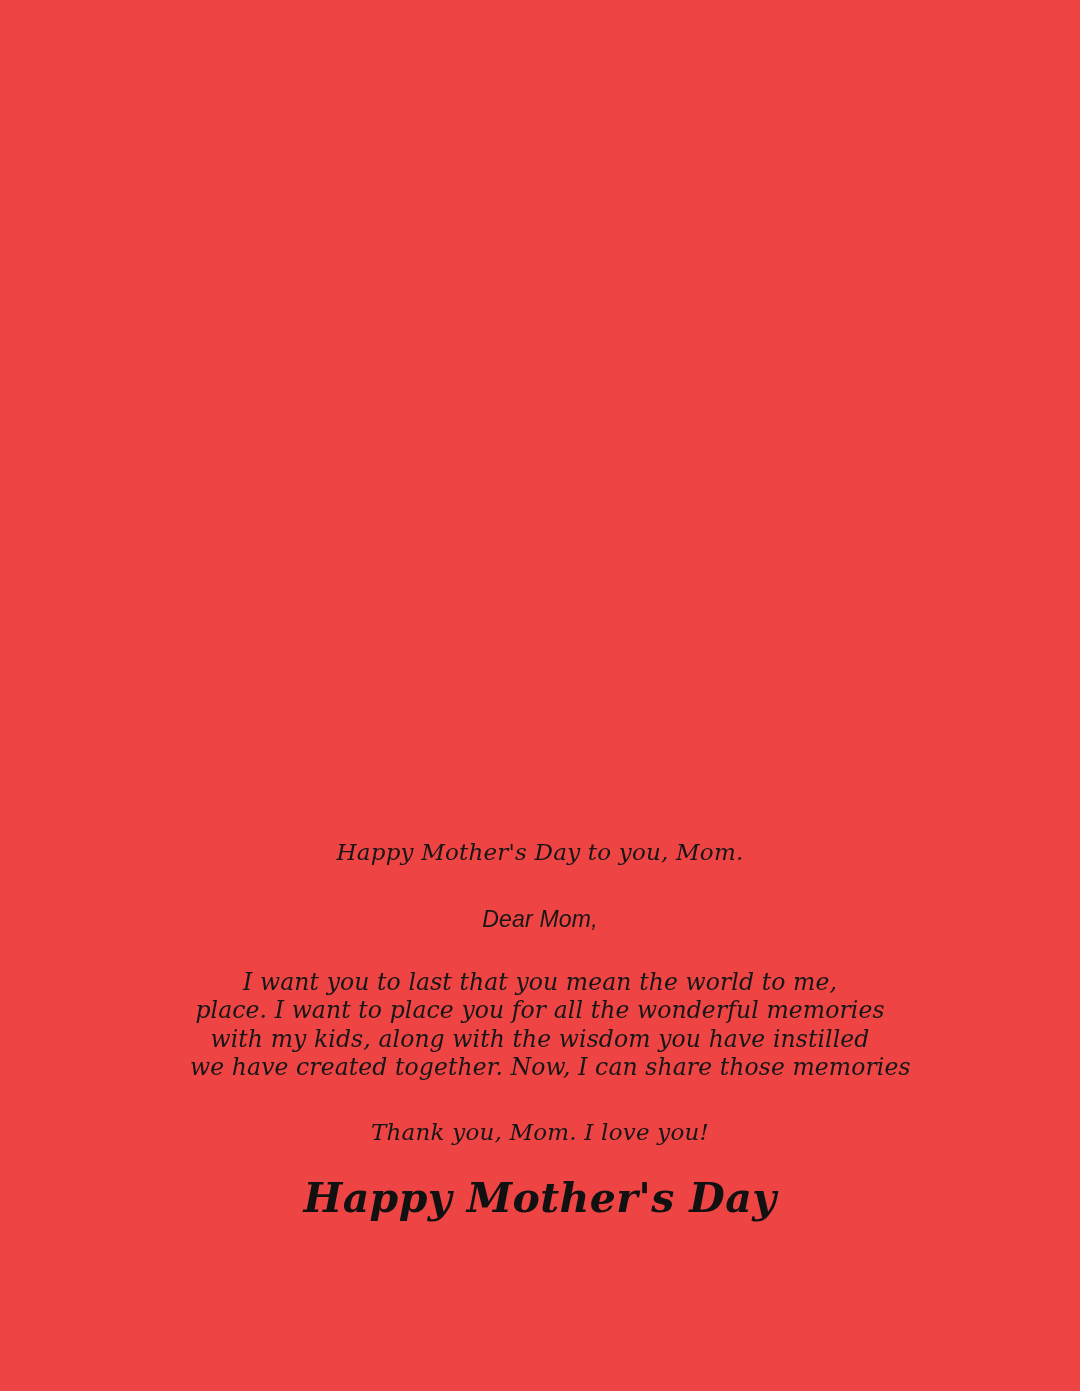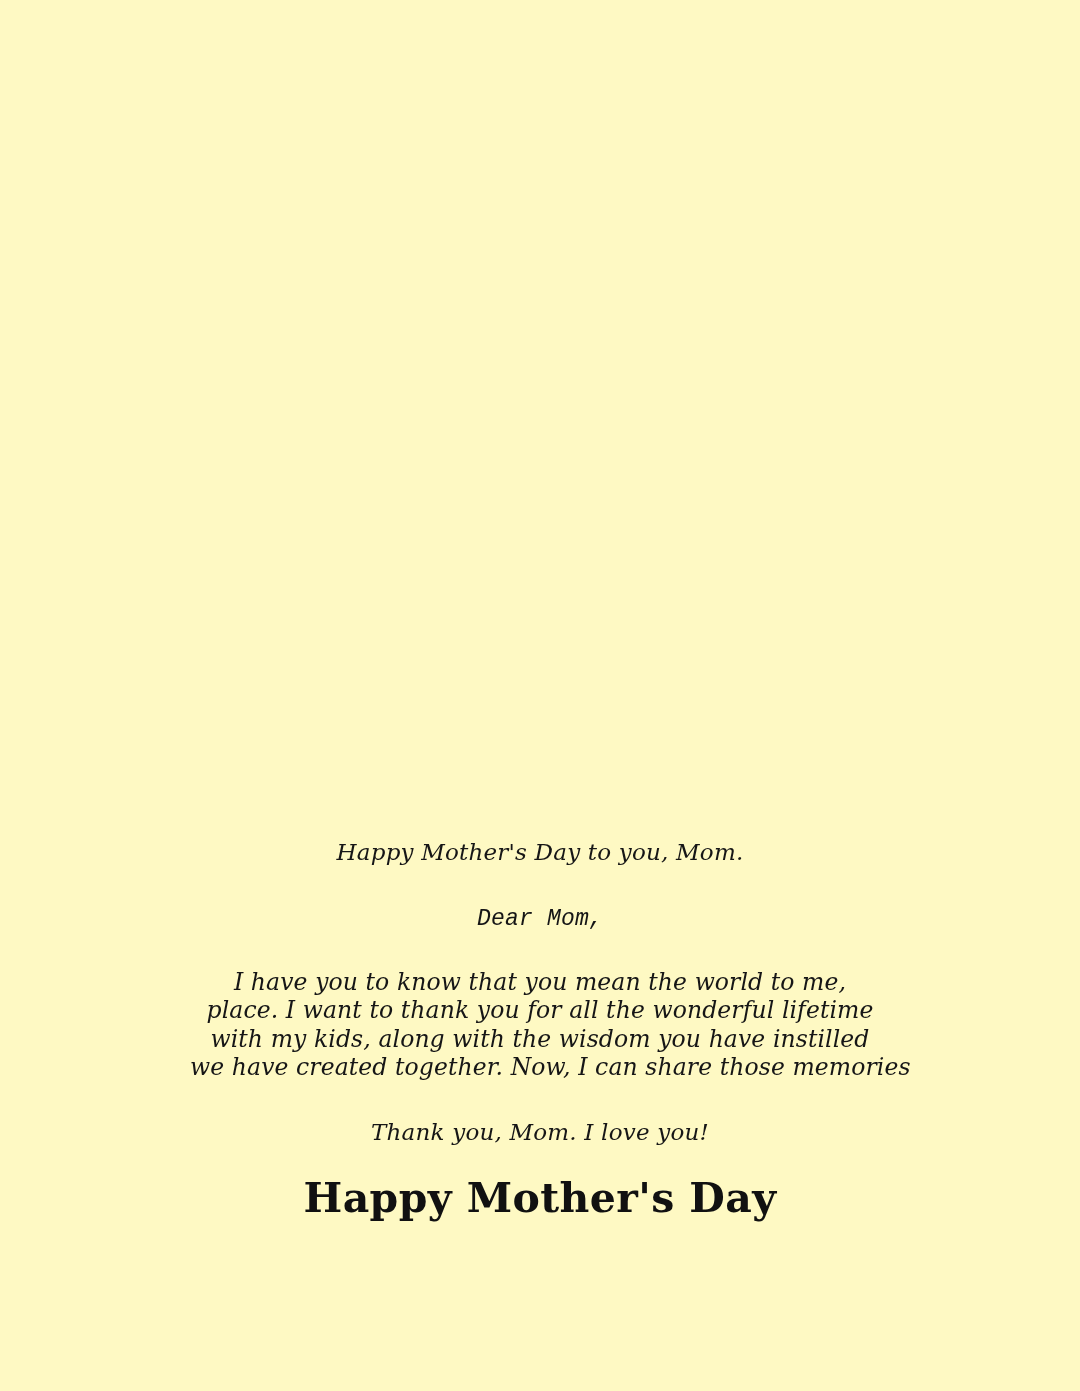"Happy Mother's Day to you," .page { background: #fef9c3 -> #ef4444 }
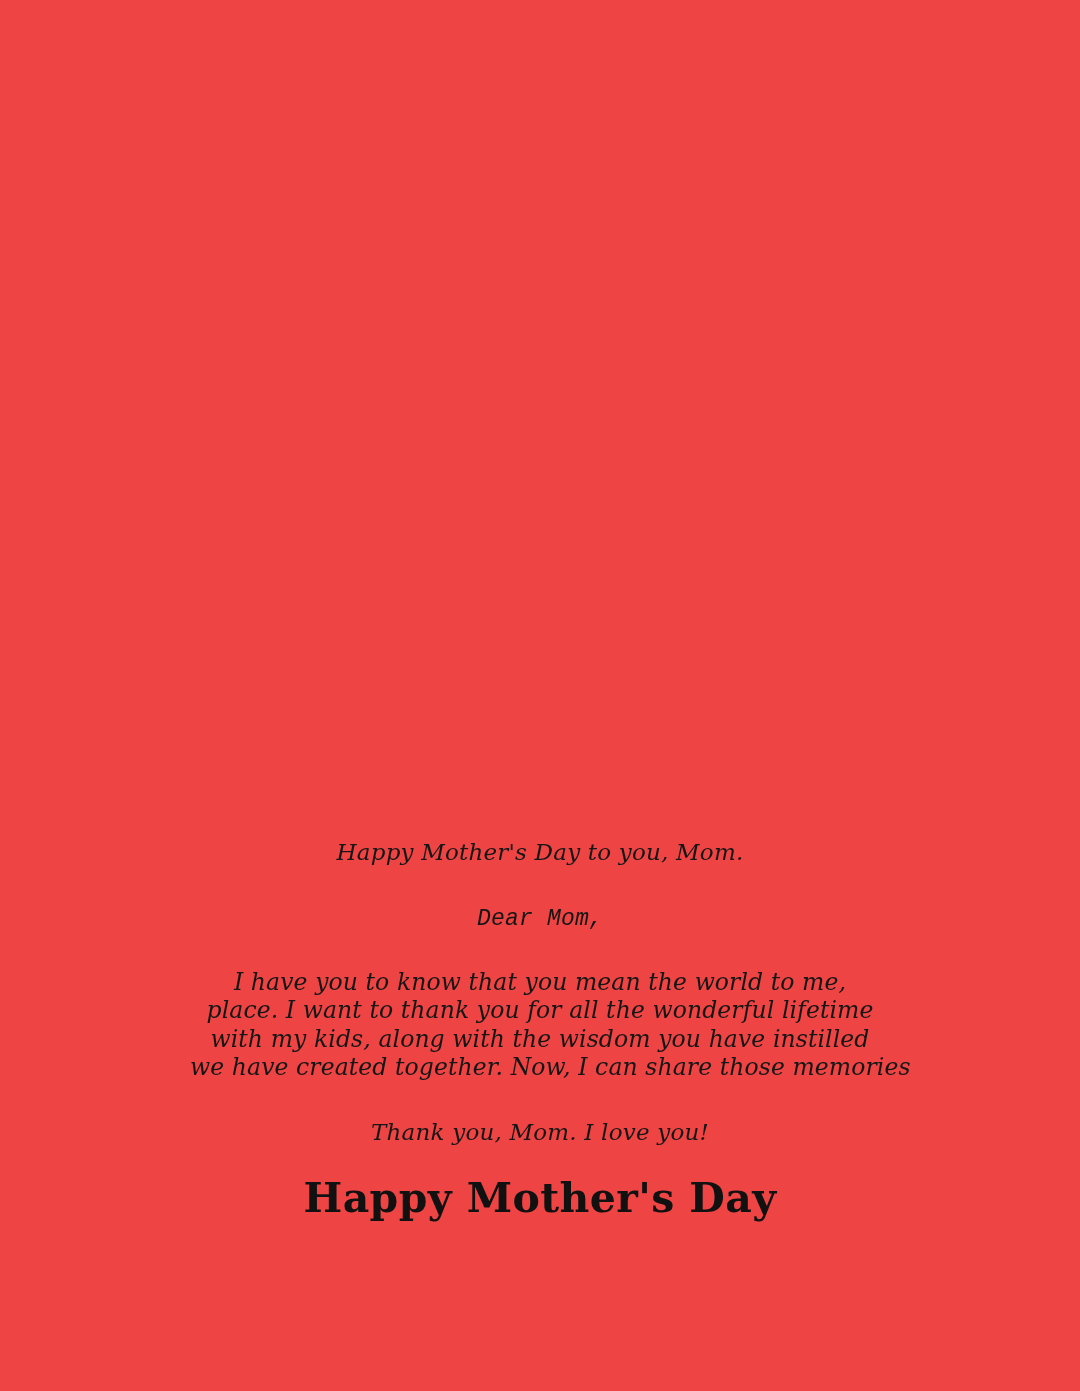"Dear Mom," .salutation { font-family: Liberation Mono, monospace -> Liberation Sans, sans-serif }
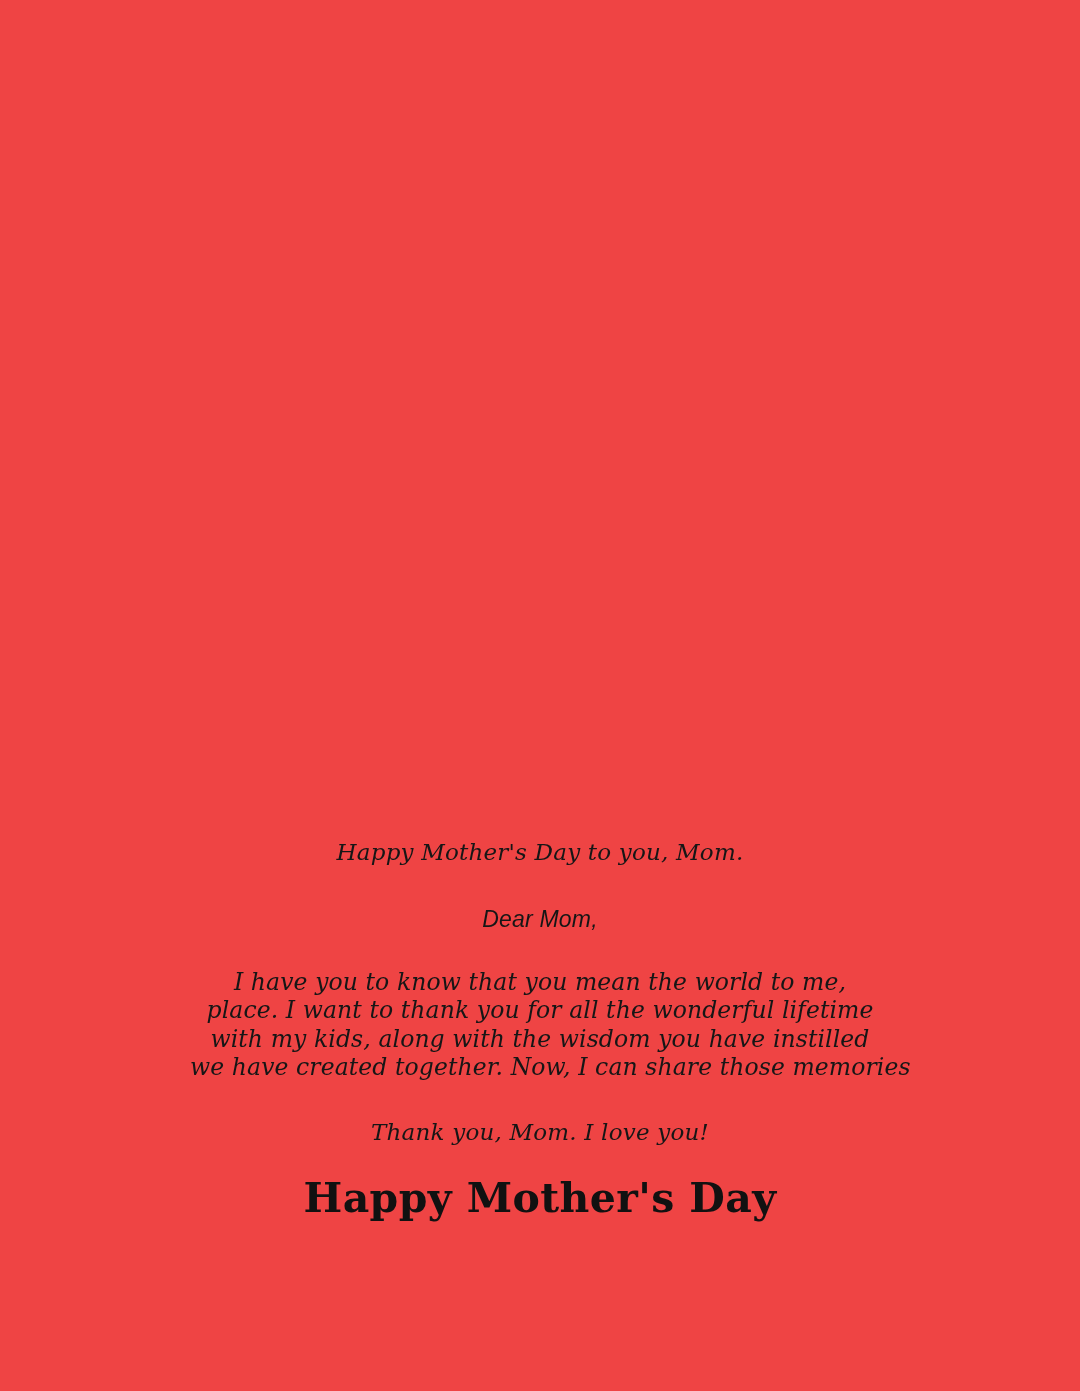"I have you to know" div.body-line { text: have you to know -> want you to last }
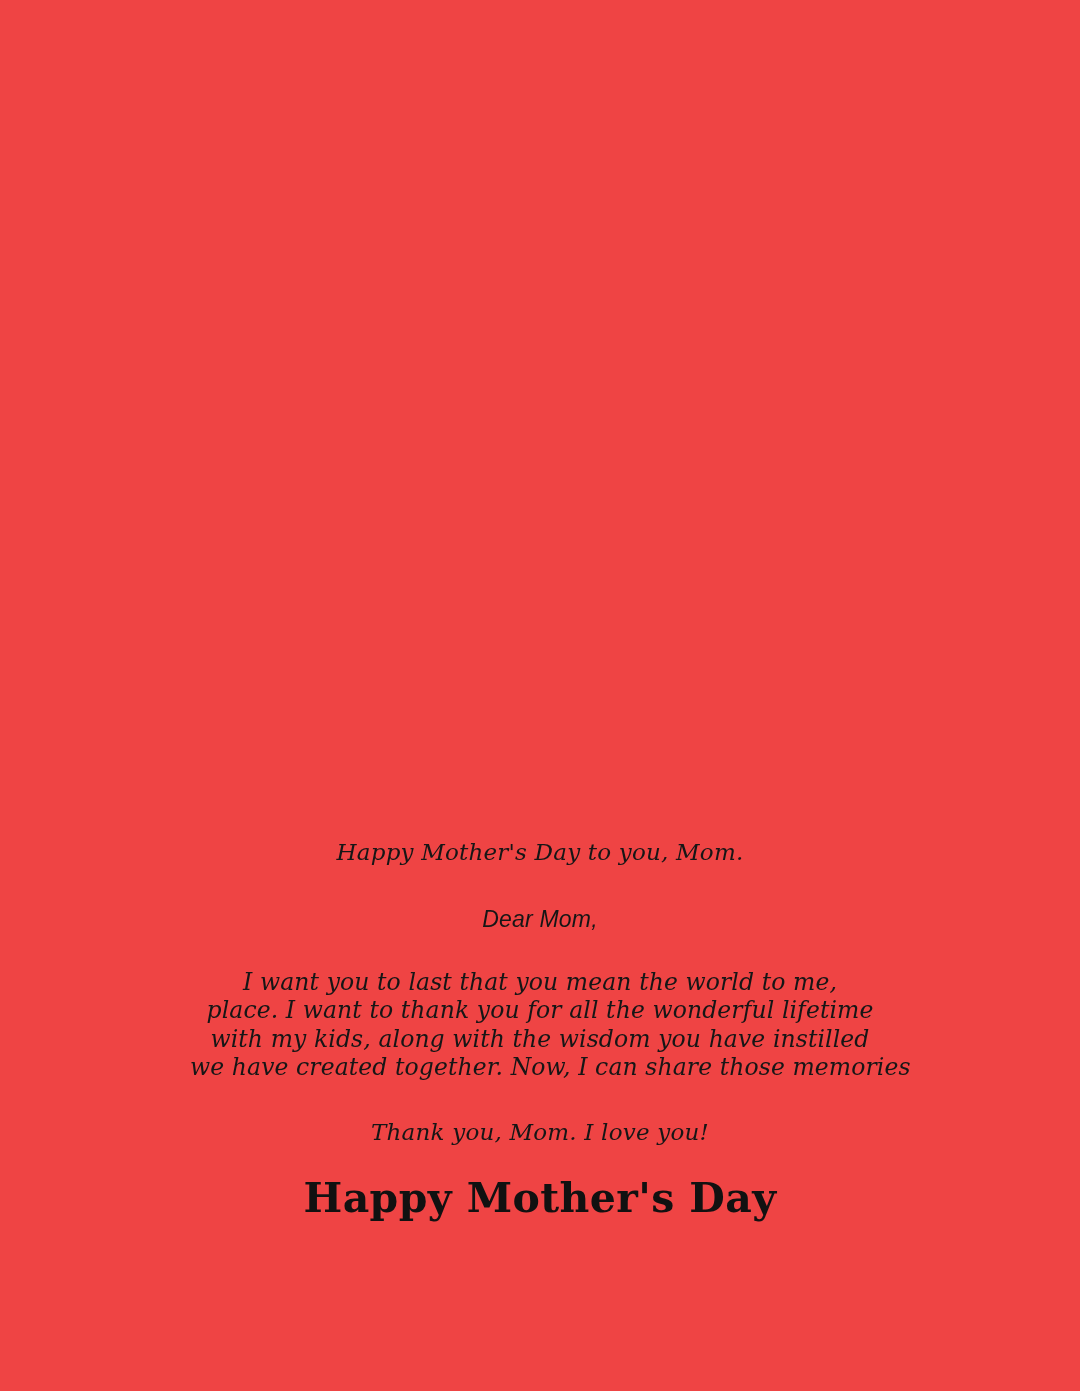"place. I want to thank" div.body-line { text: thank you for all the wonderful lifetime -> place you for all the wonderful memories }
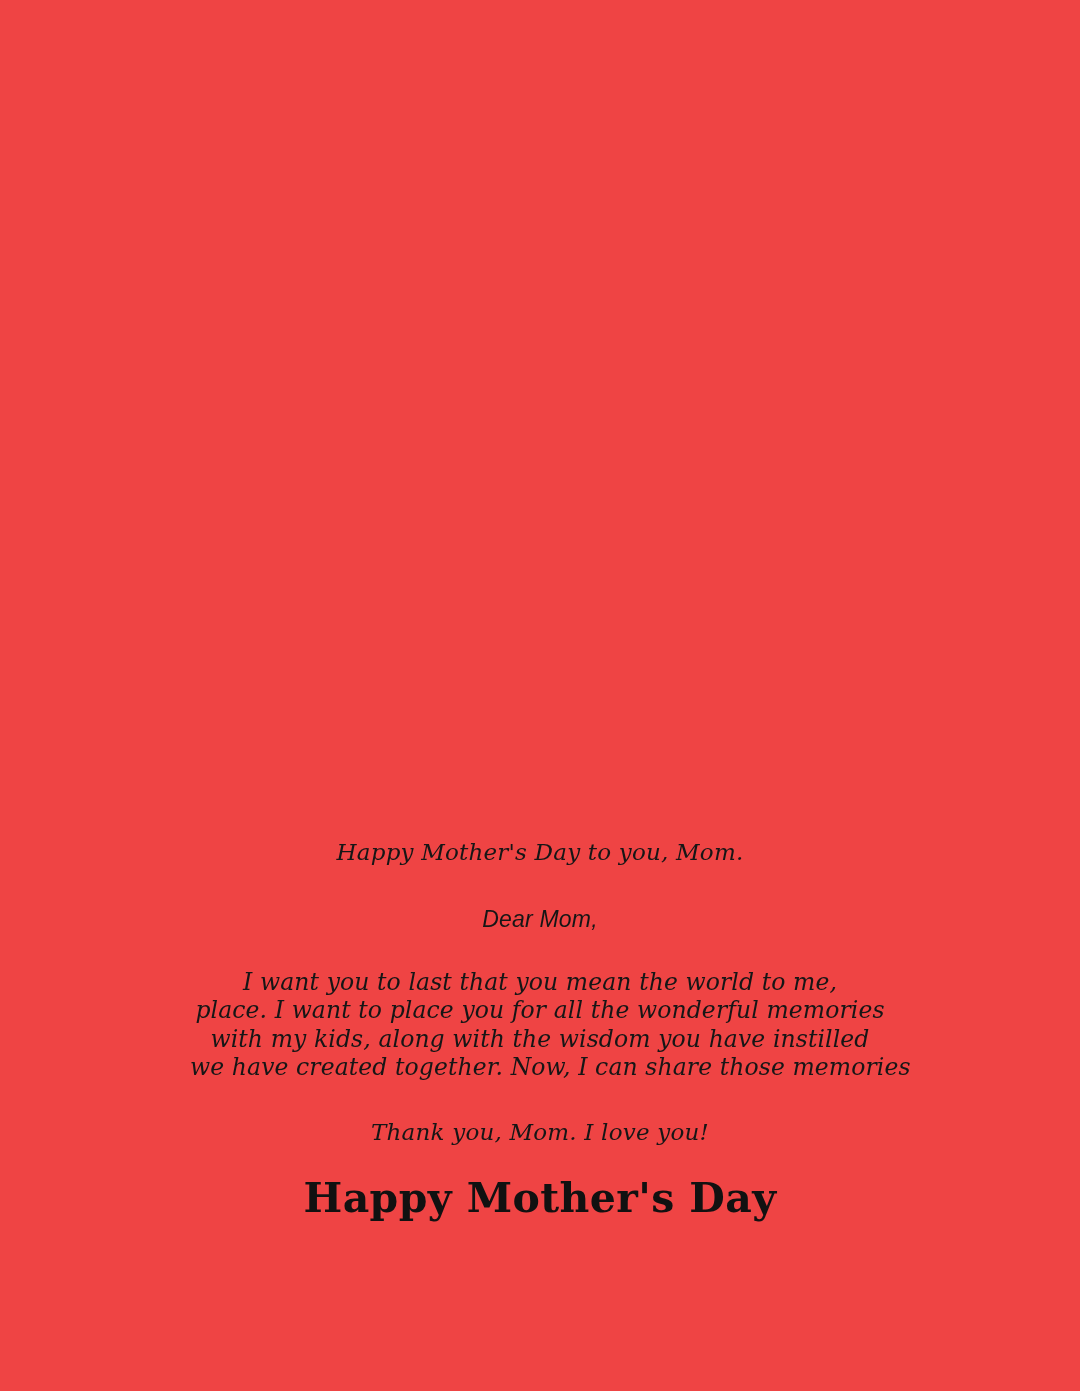"Happy Mother's Day" .signoff { font-style: none -> italic }
